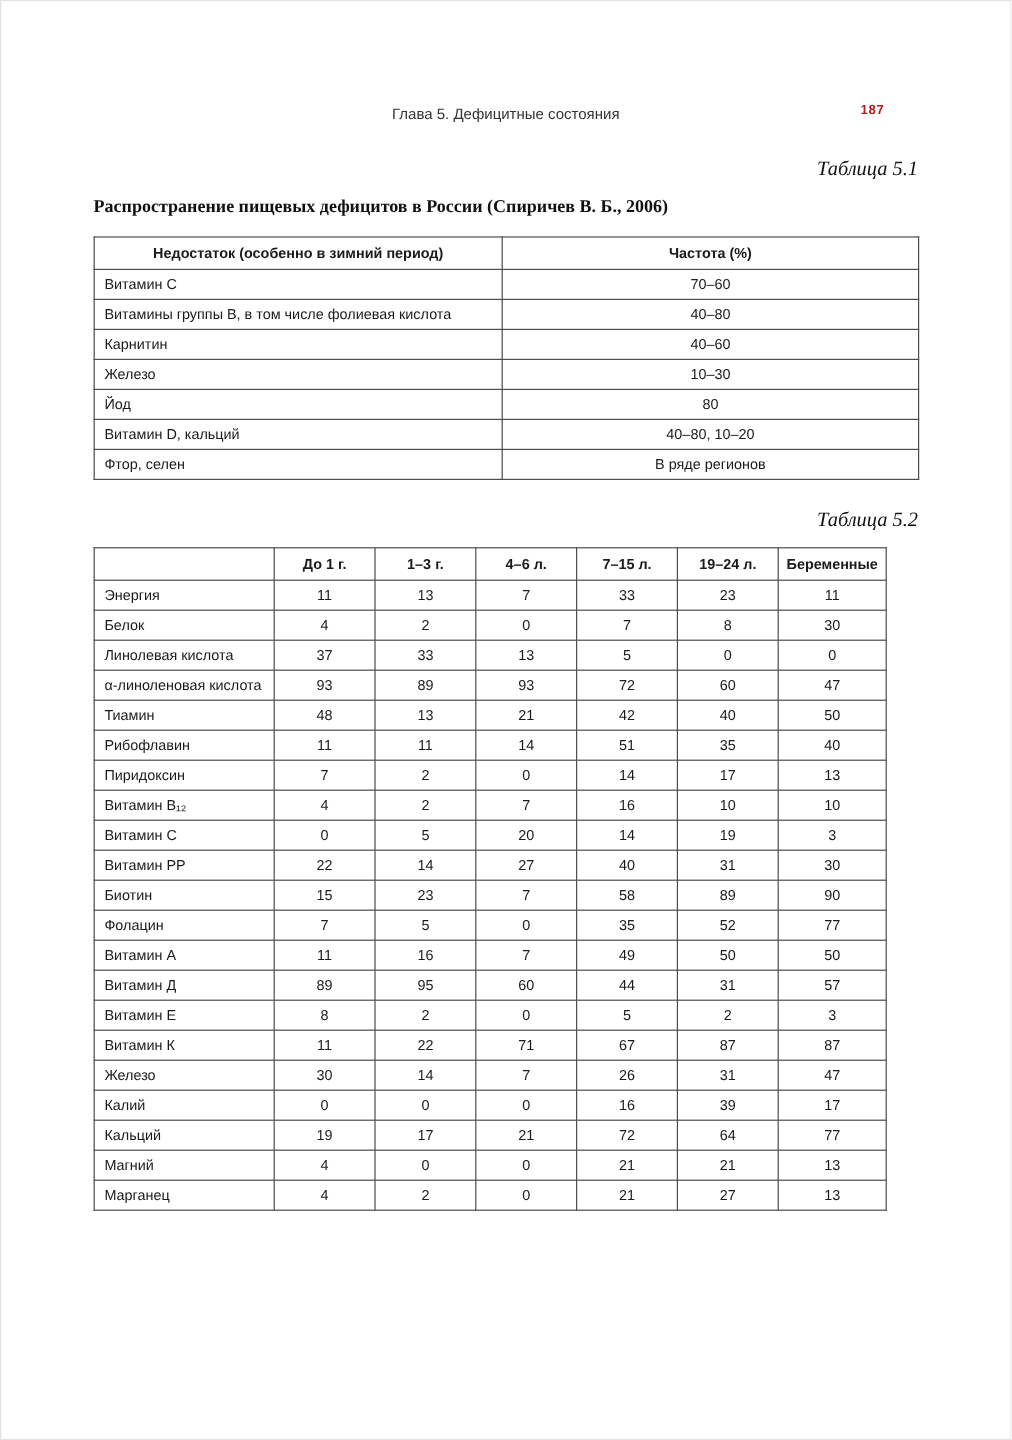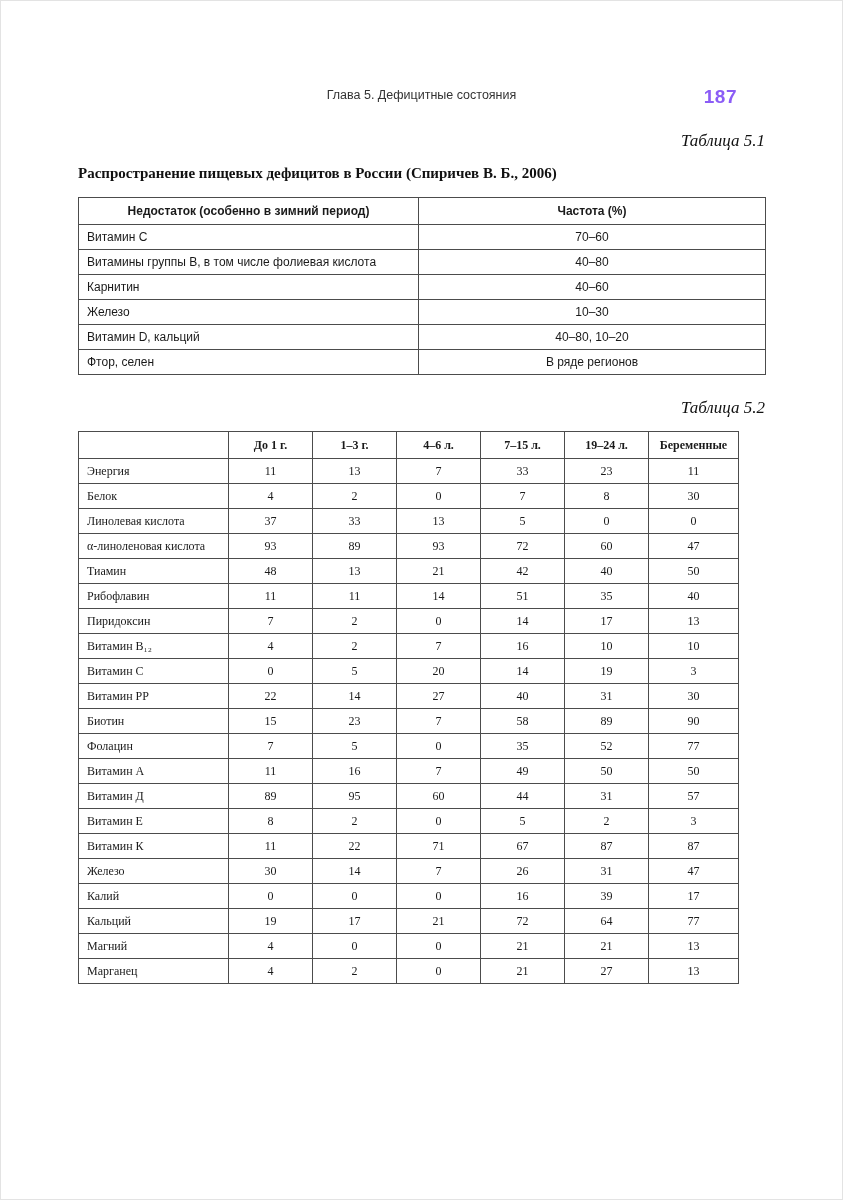"187" .page-header .pagenum { color: #8b5cf6 -> #b91c1c; font-size: 19px -> 11px }
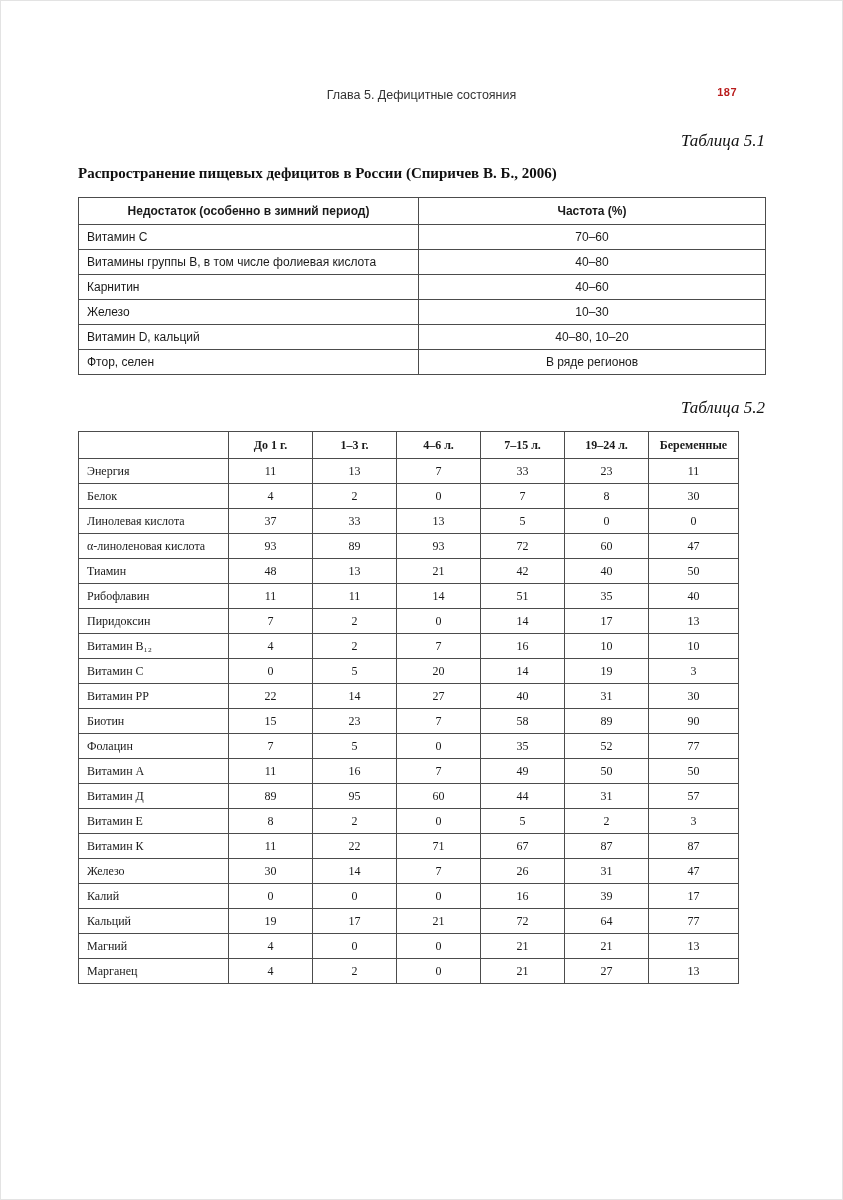"Йод" tr { html: none -> <tr> <td>Йод</td> <td>80</td> </tr> }
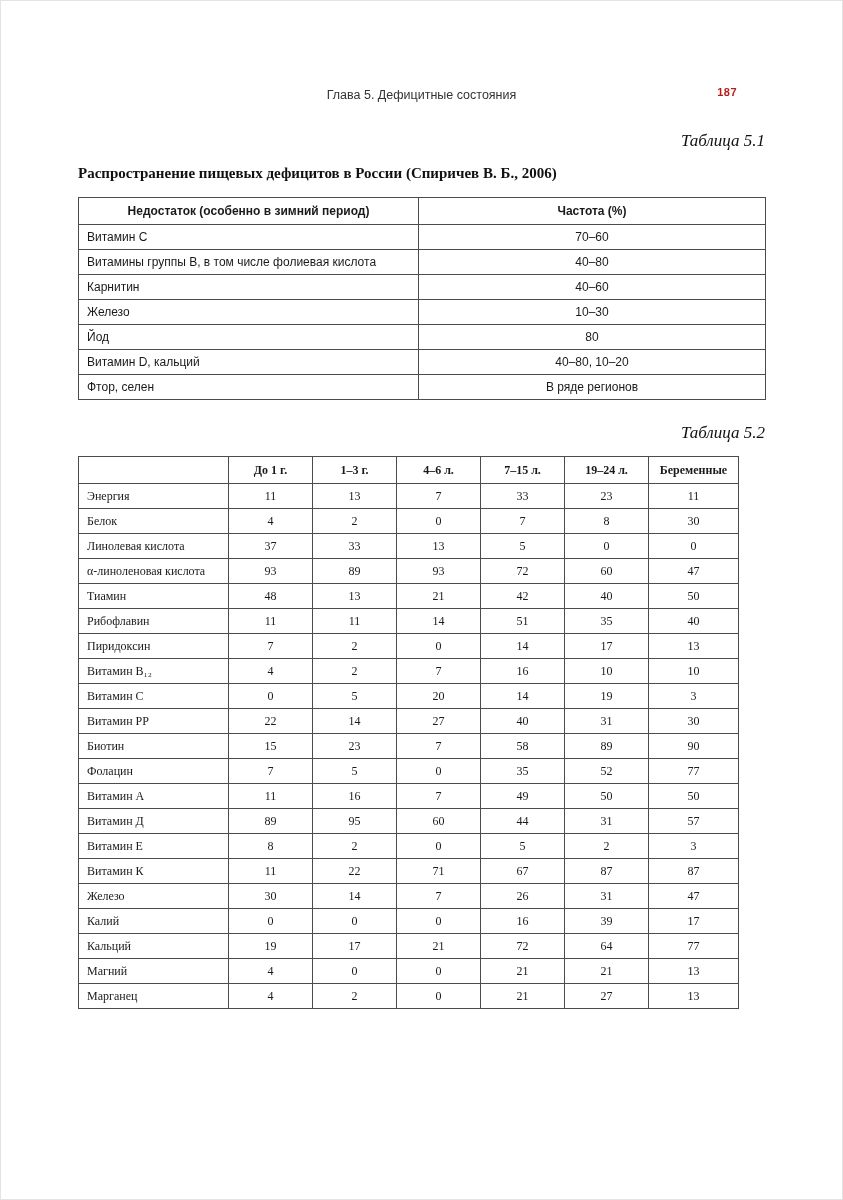"До 1 г." table[data-table="table2"] { font-family: Liberation Serif, serif -> none }
